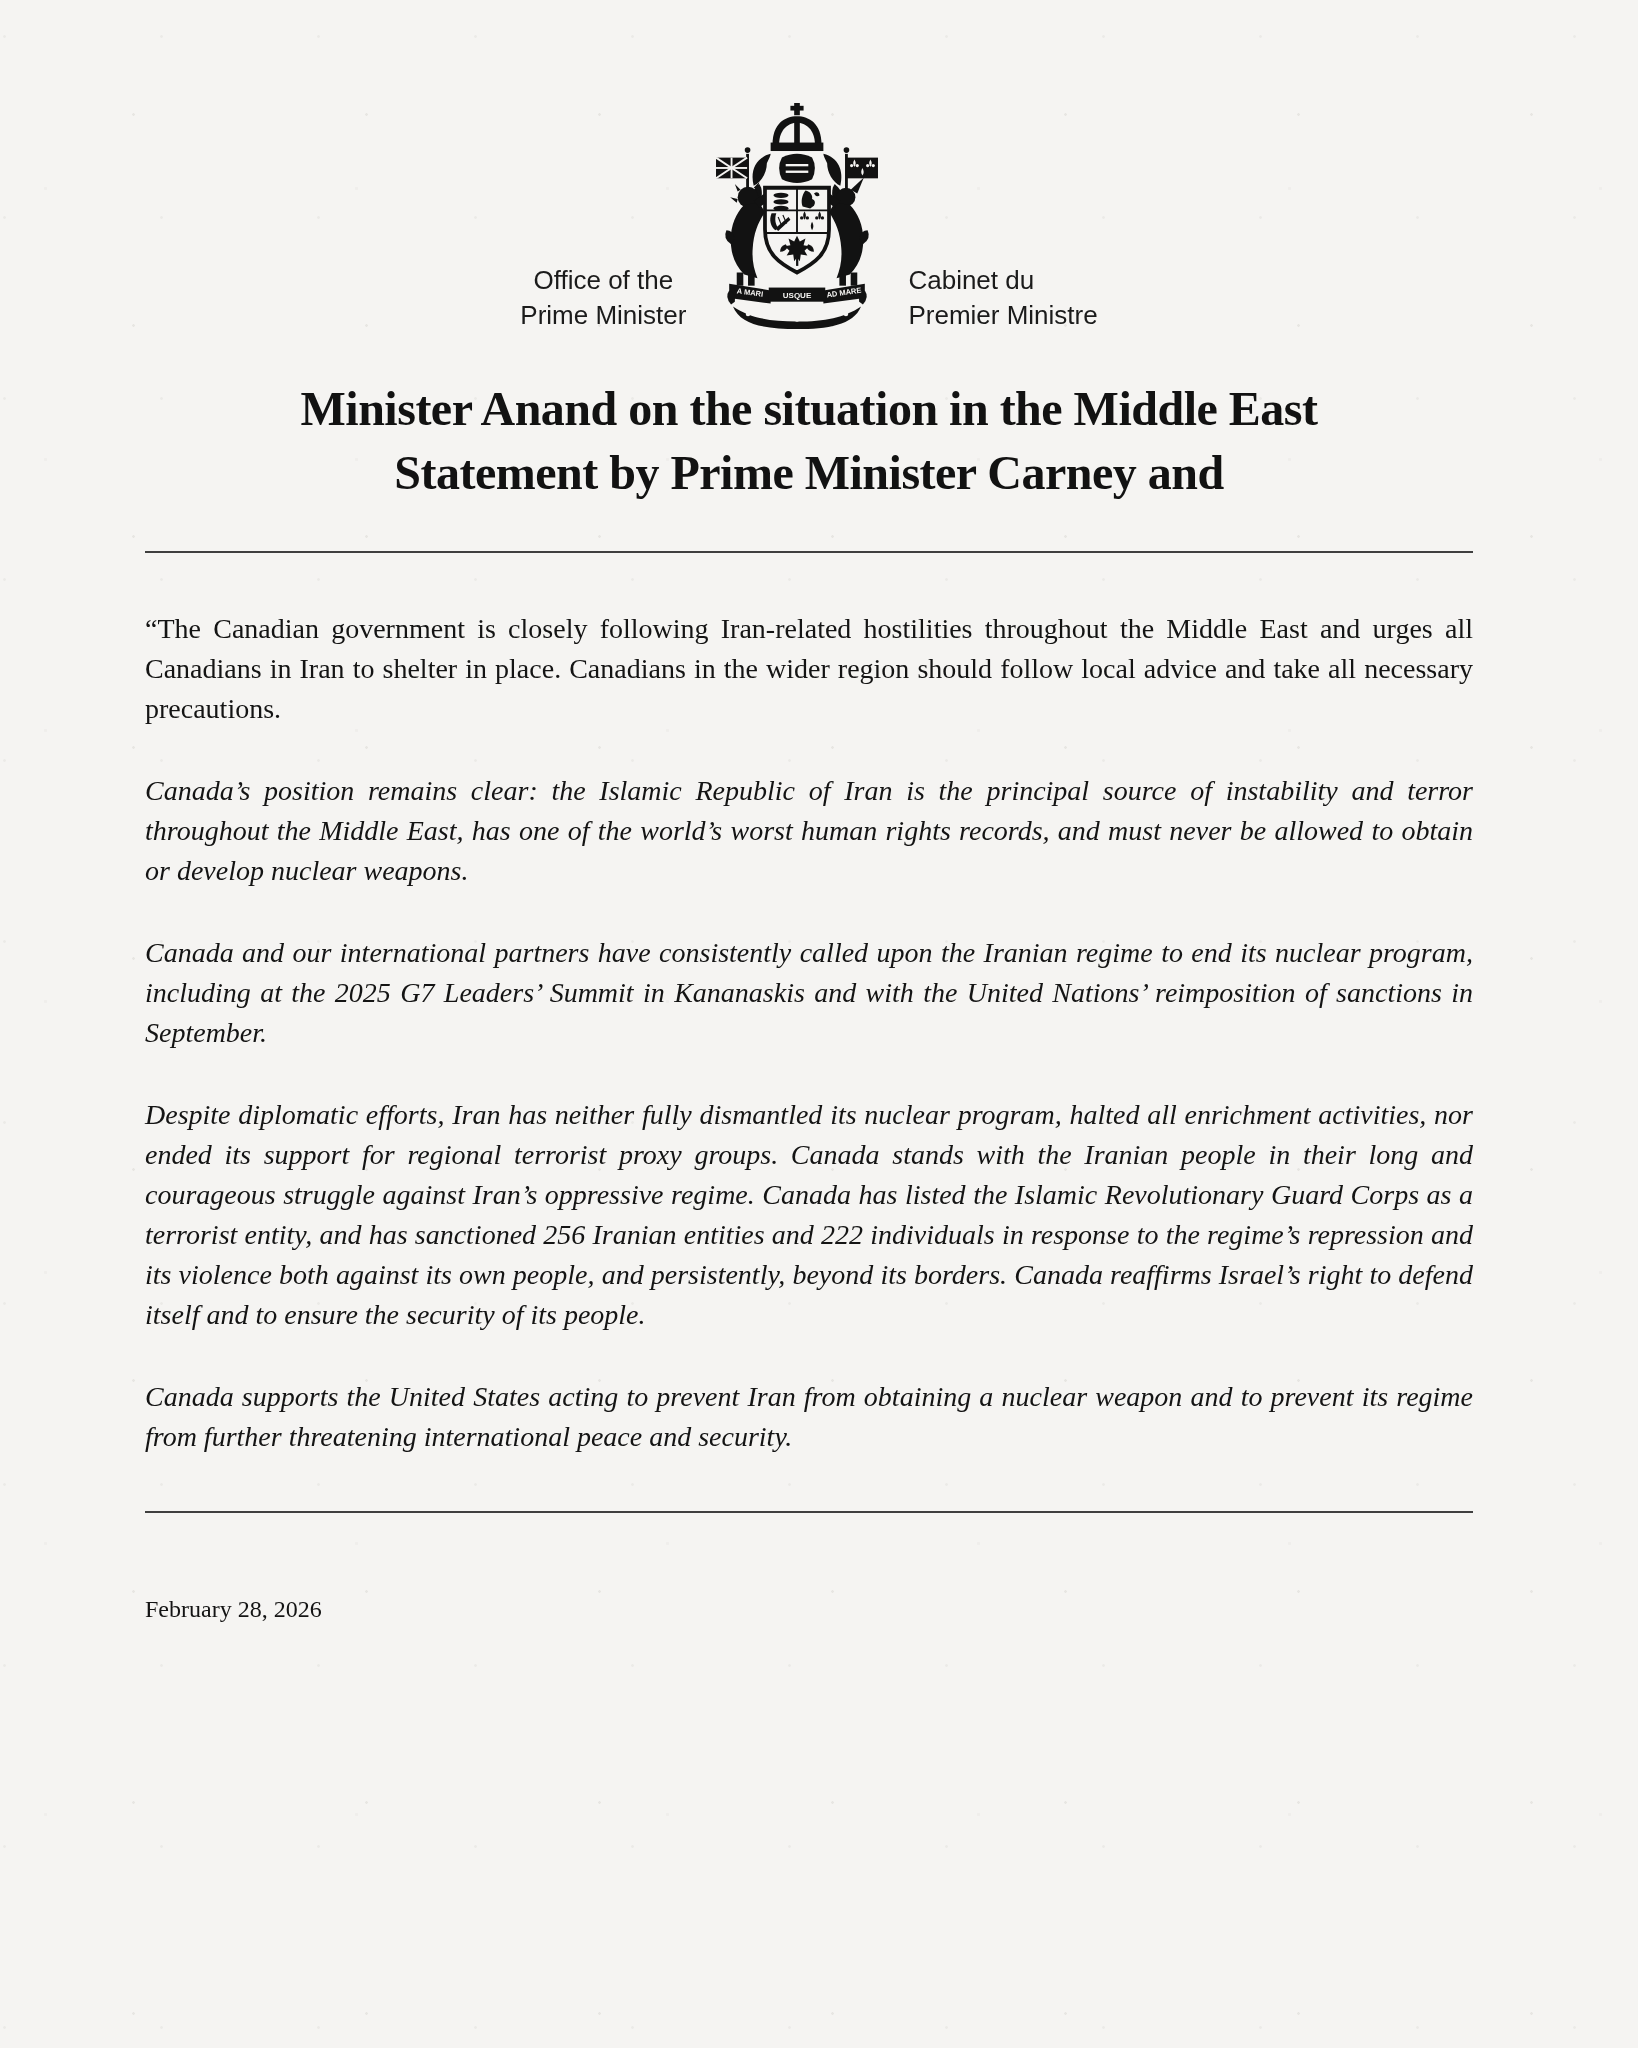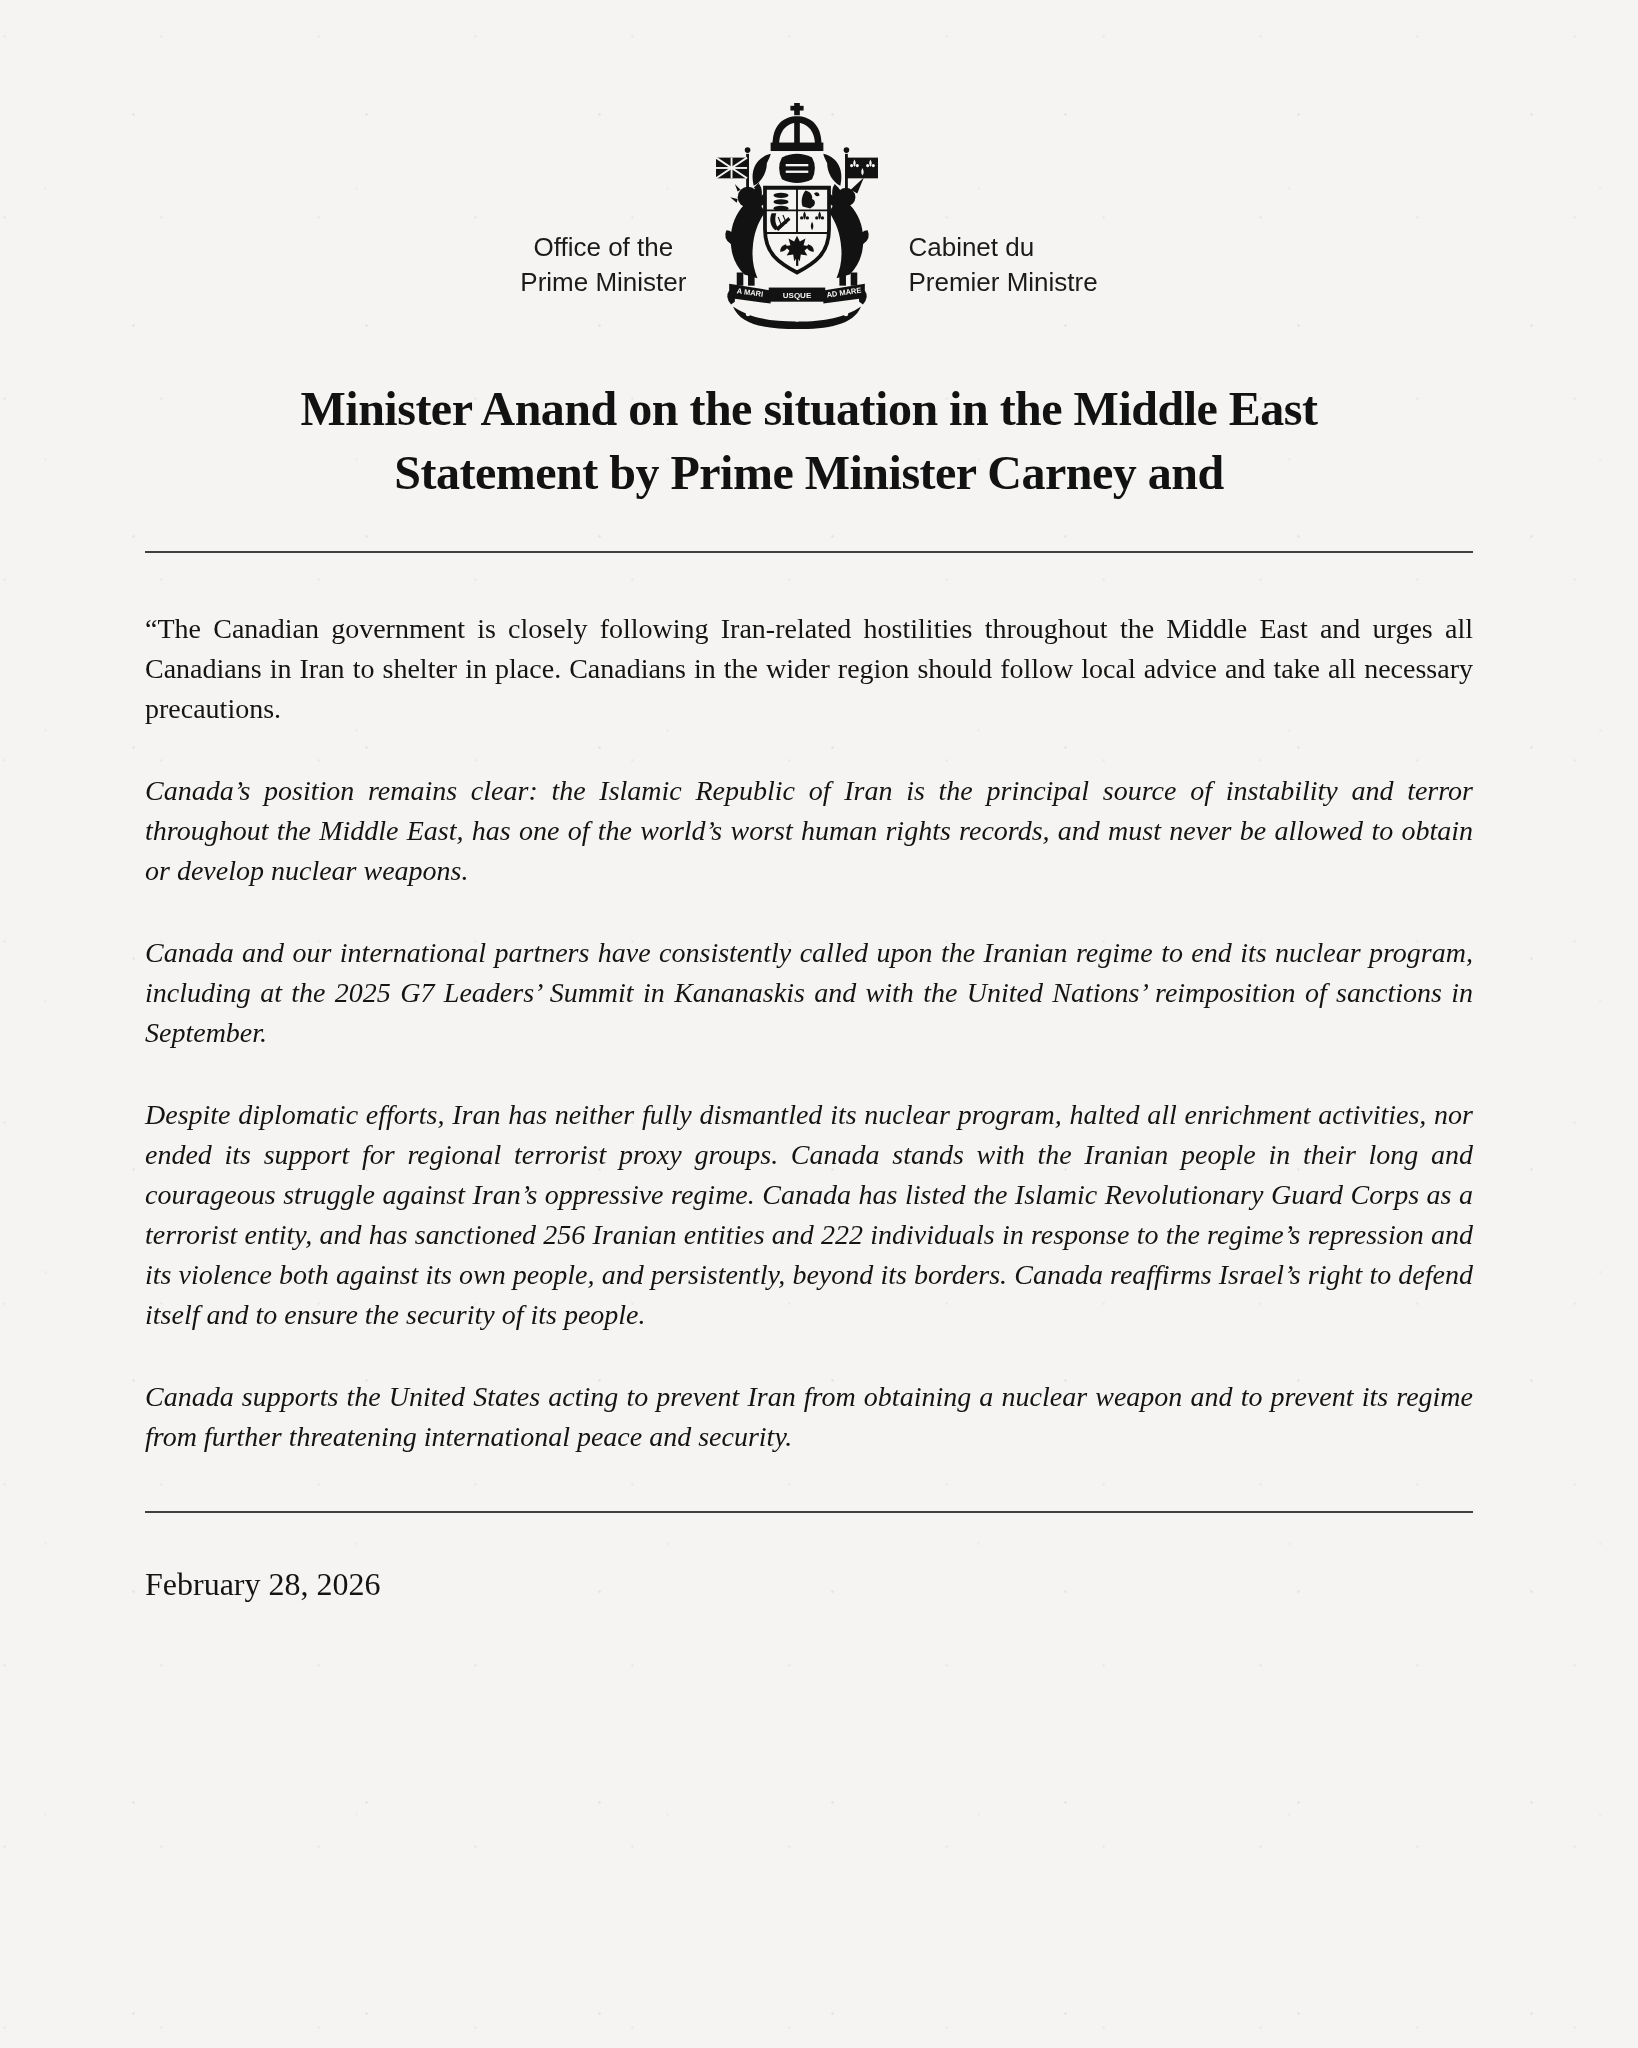"Office of the" .letterhead { align-items: center -> flex-end }
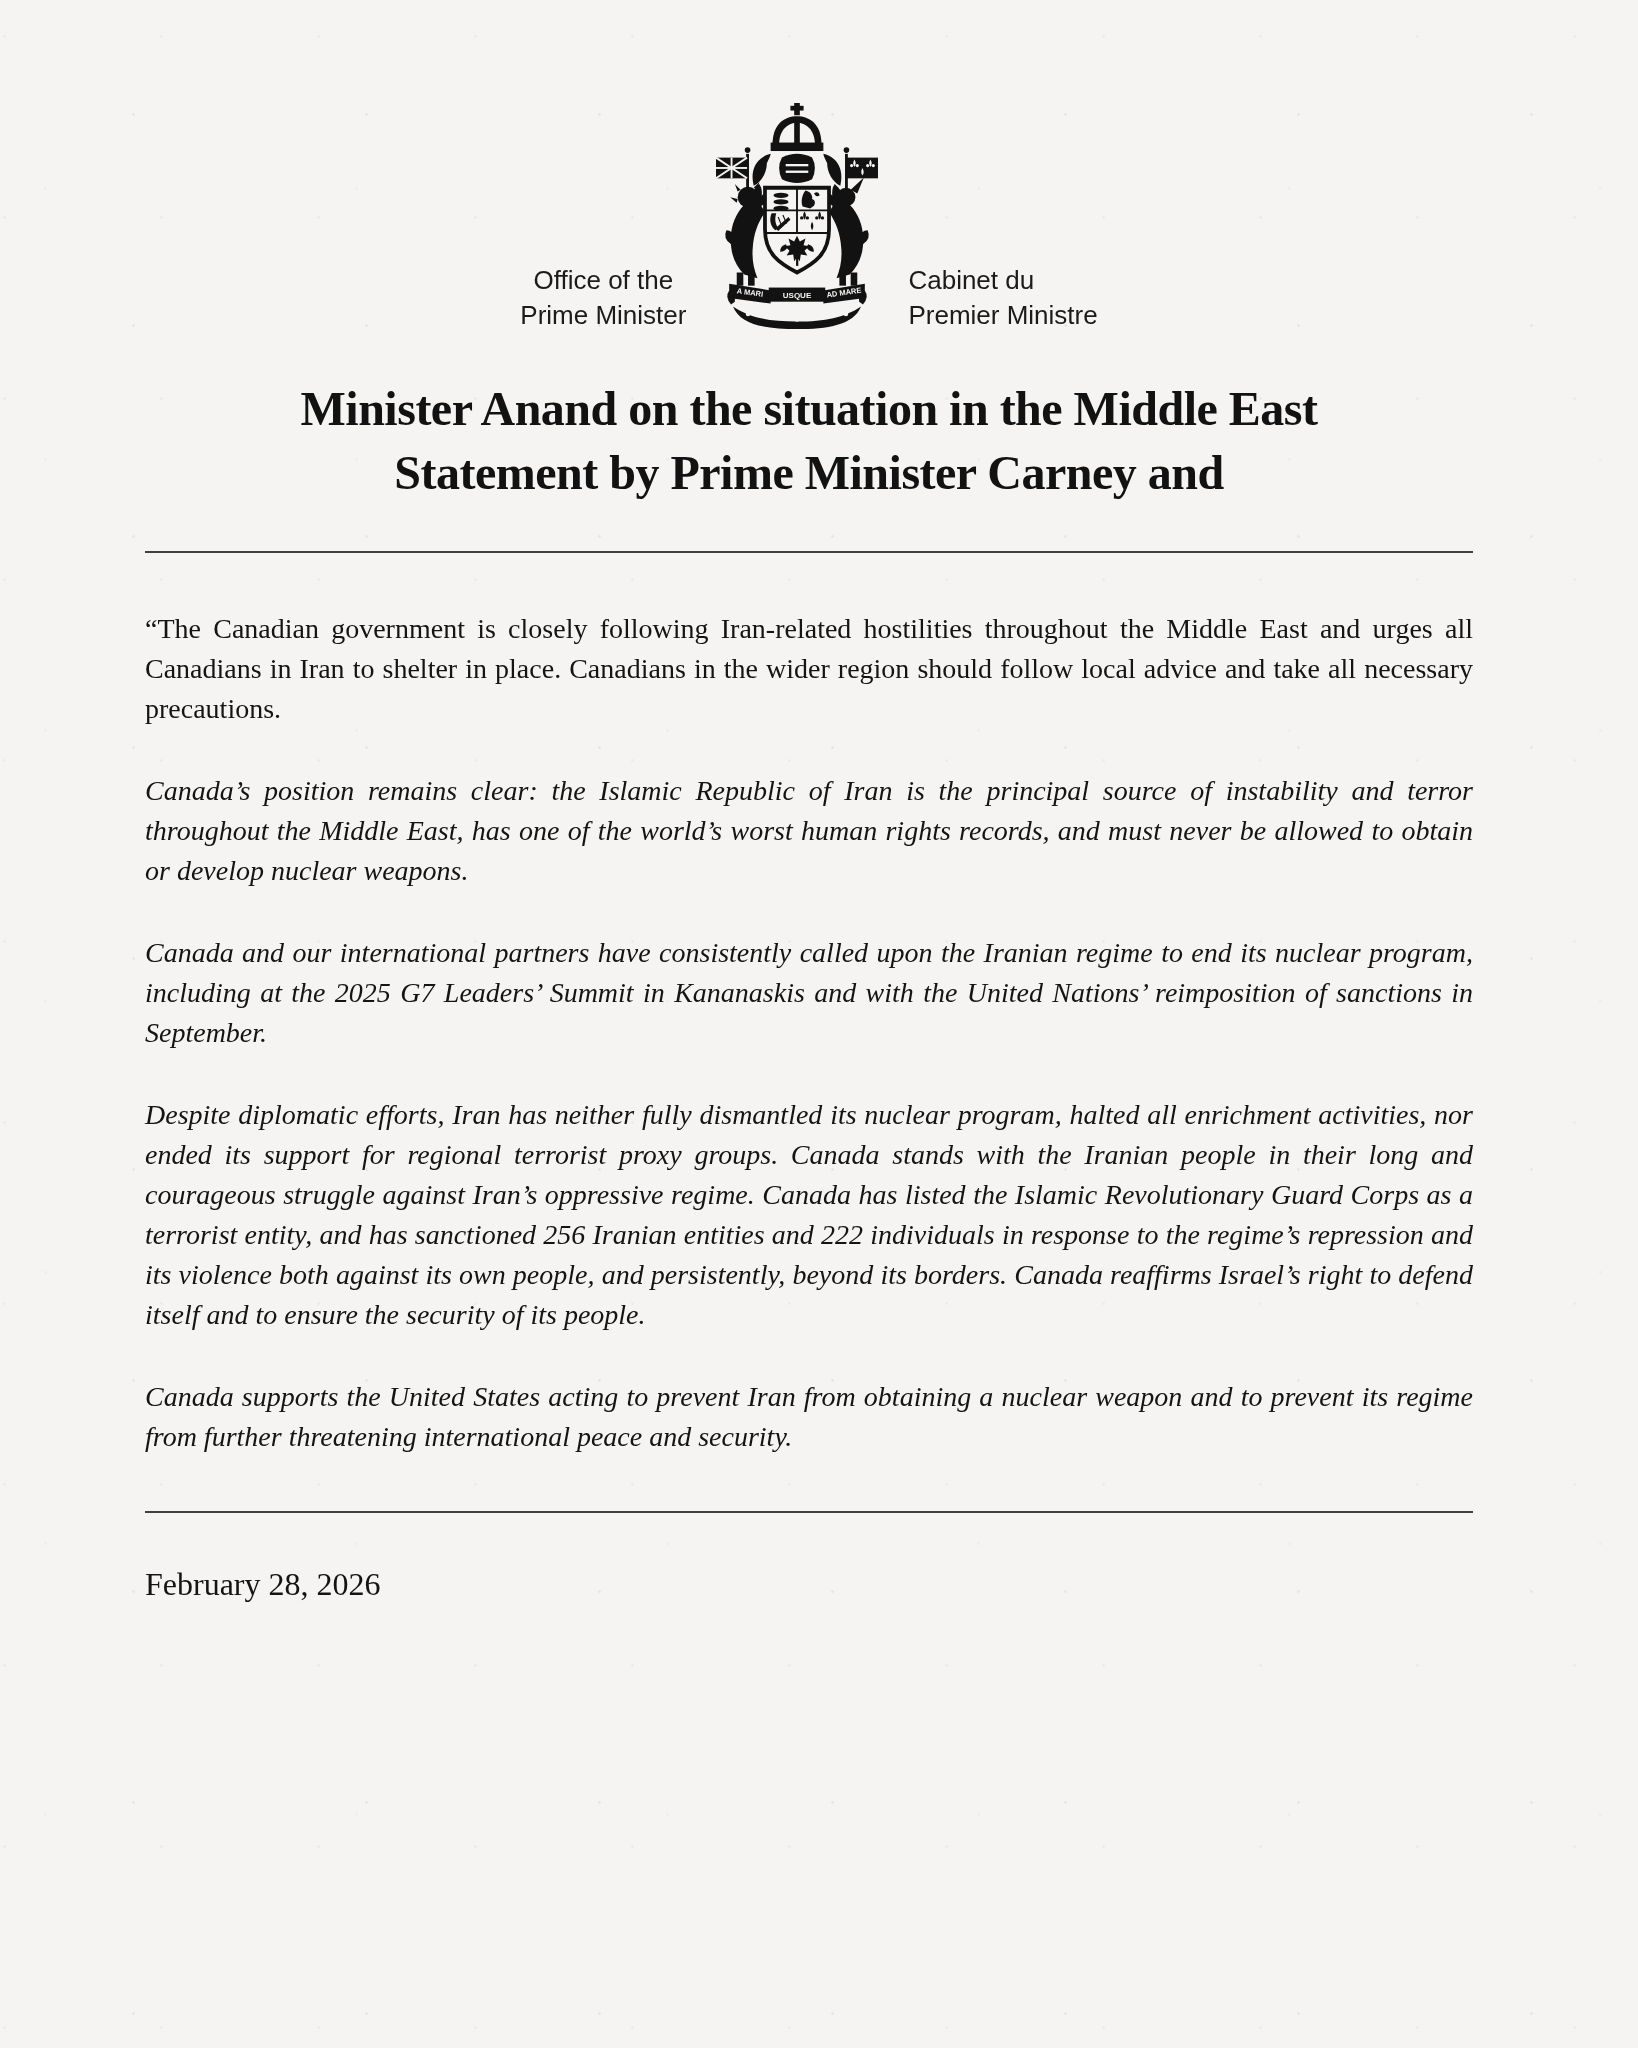"February 28, 2026" .date { font-size: 32px -> 24px; margin-top: 51px -> 76px }
